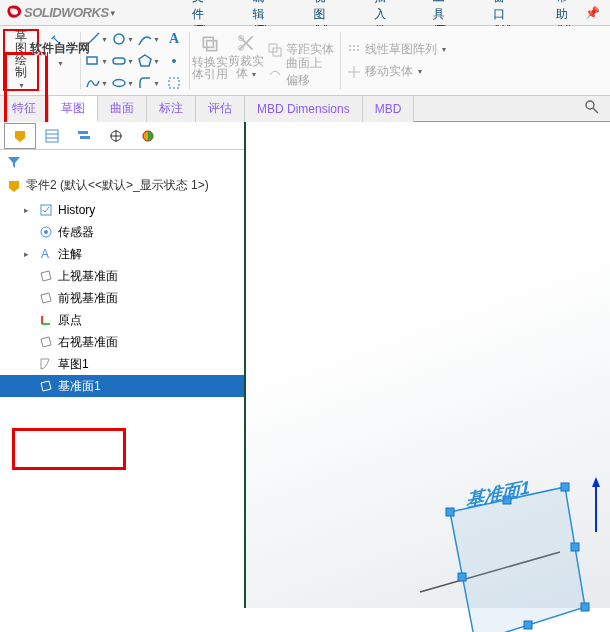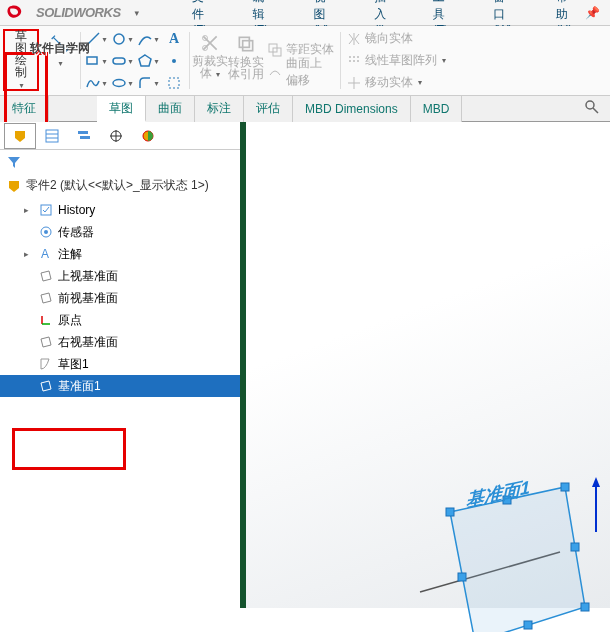"SOLIDWORKS" .sw-logo { gap: 12px -> 0 }
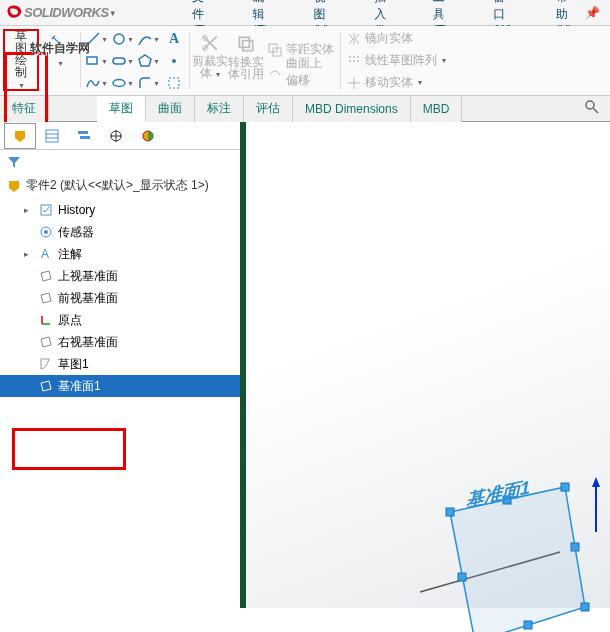"镜向实体" div.ribbon-right-item { html: <div> <svg> <path></path> </svg> <span>镜向实体</span> </div> -> none }
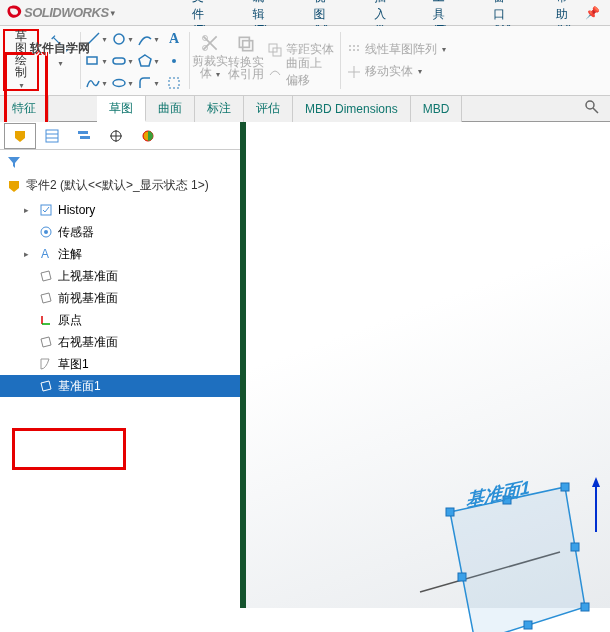"剪裁实" div.ribbon-btn-big { order: before "转换实" -> after "转换实" }
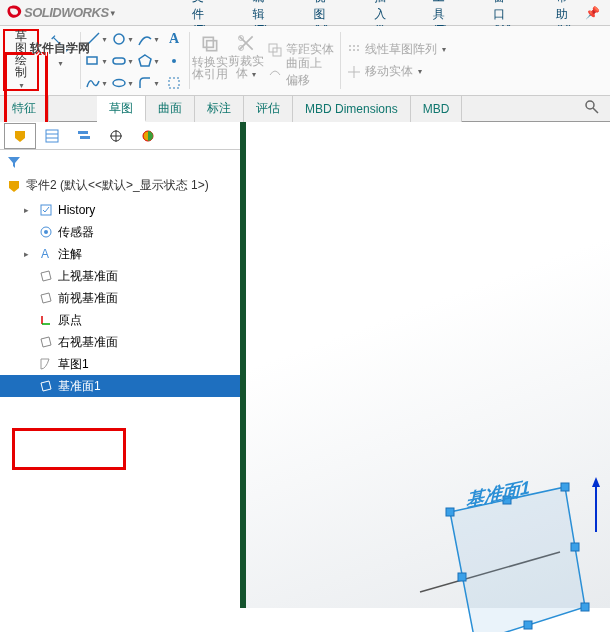"特征" .tab { color: #0f766e -> #8b5cf6 }
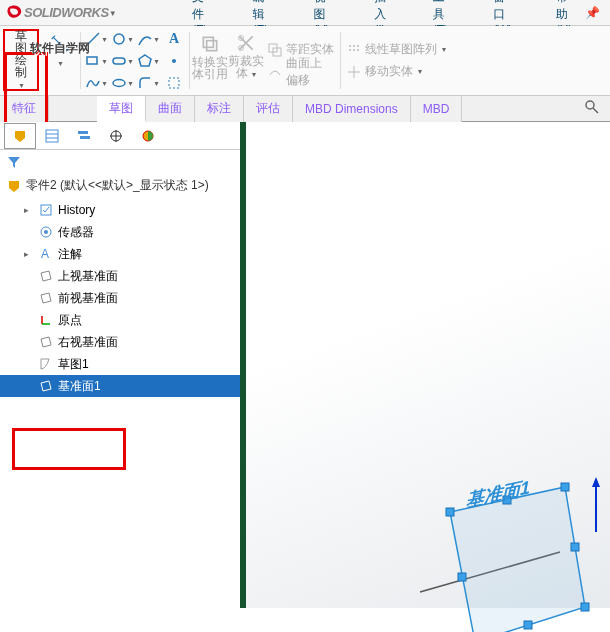"草图" .tab.active { margin-left: 48px -> none }
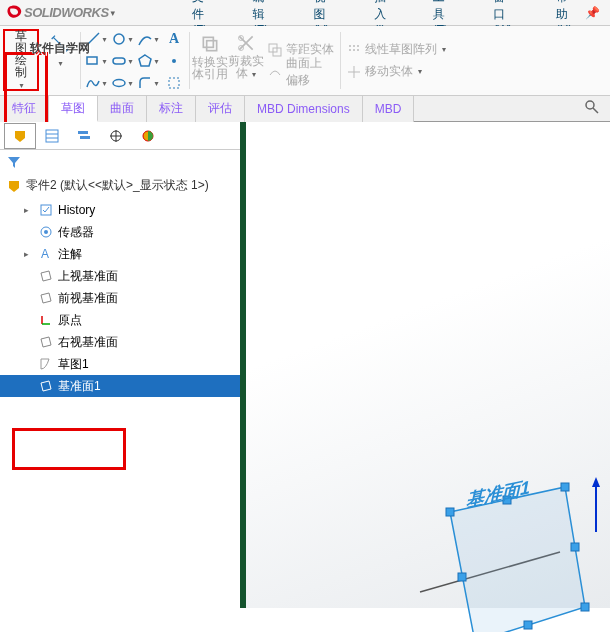"零件2 (默认<<默认>_显示状态 1>)" .tree-panel { border-right: 6px solid #14532d -> 2px solid #14532d }
